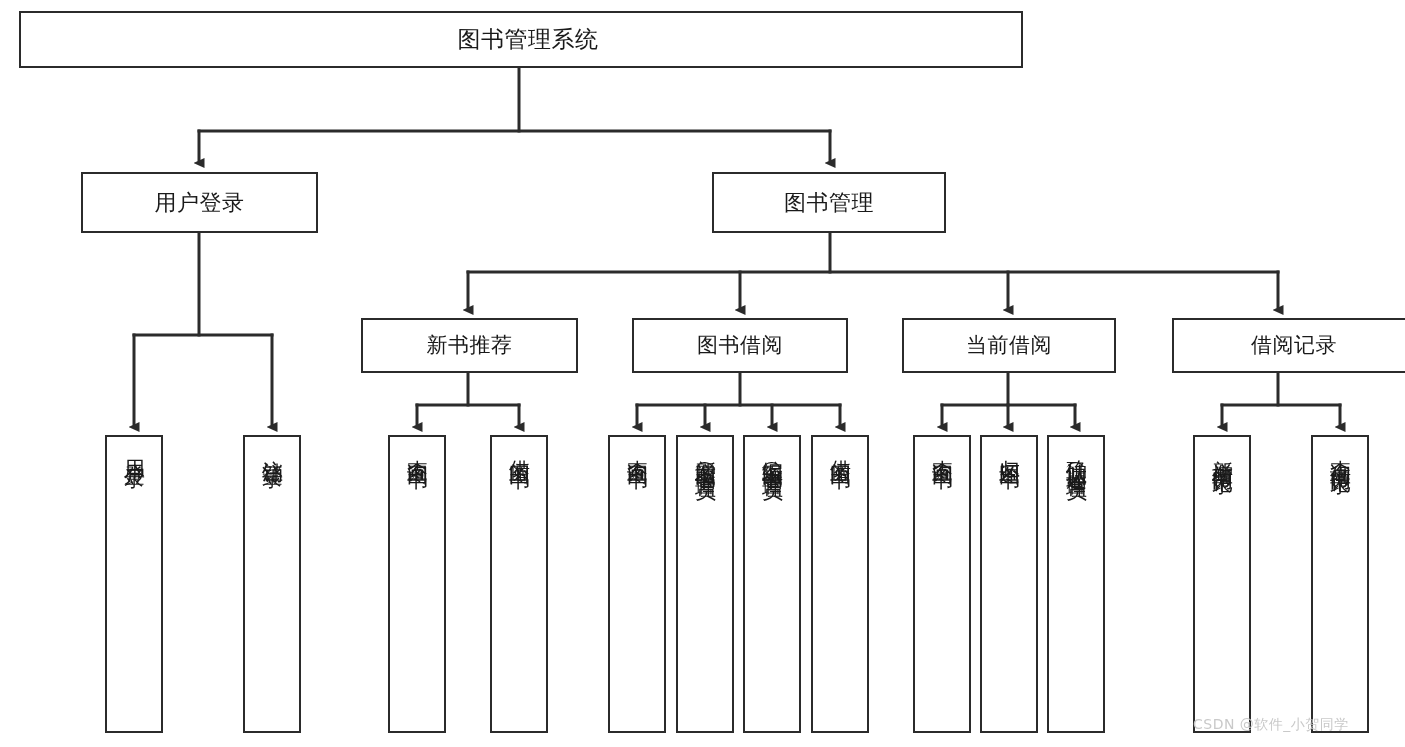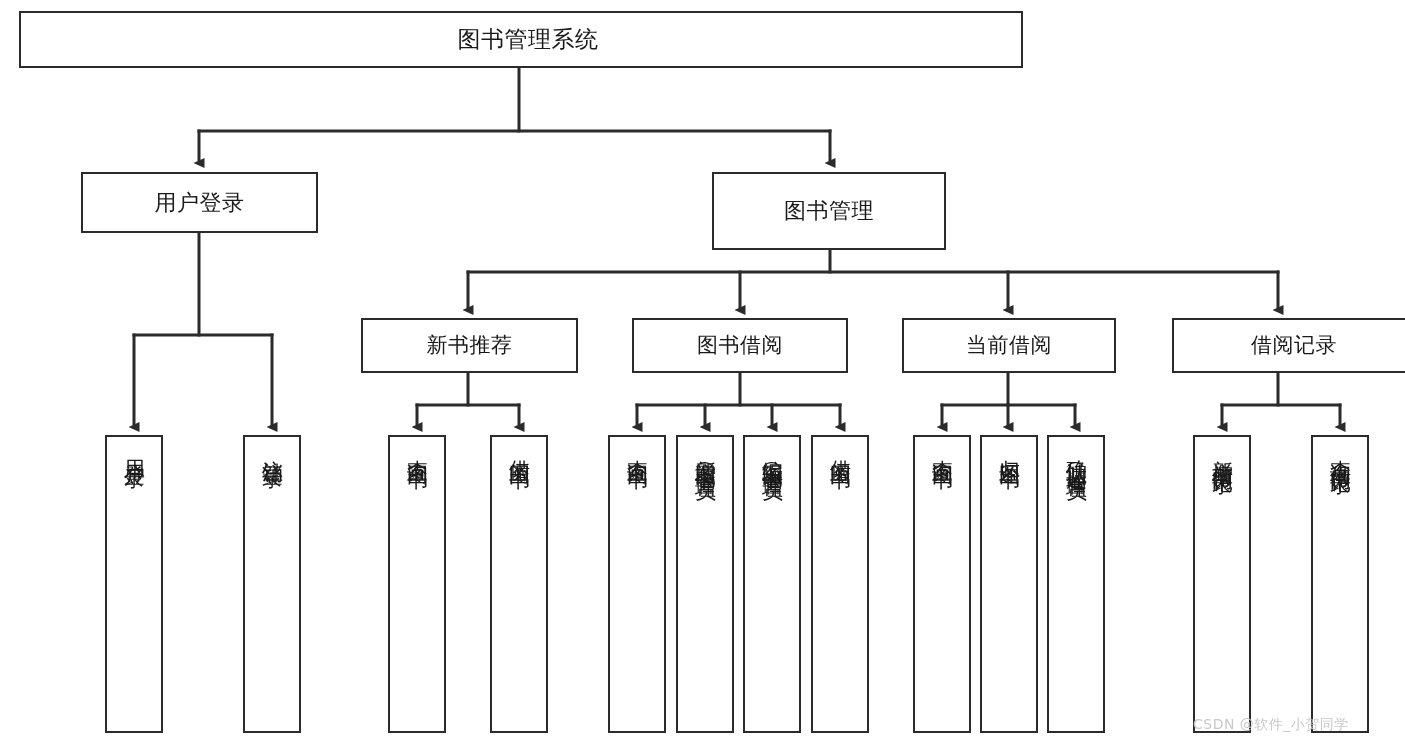"图书管理" div.node { height: 78px -> 61px }
